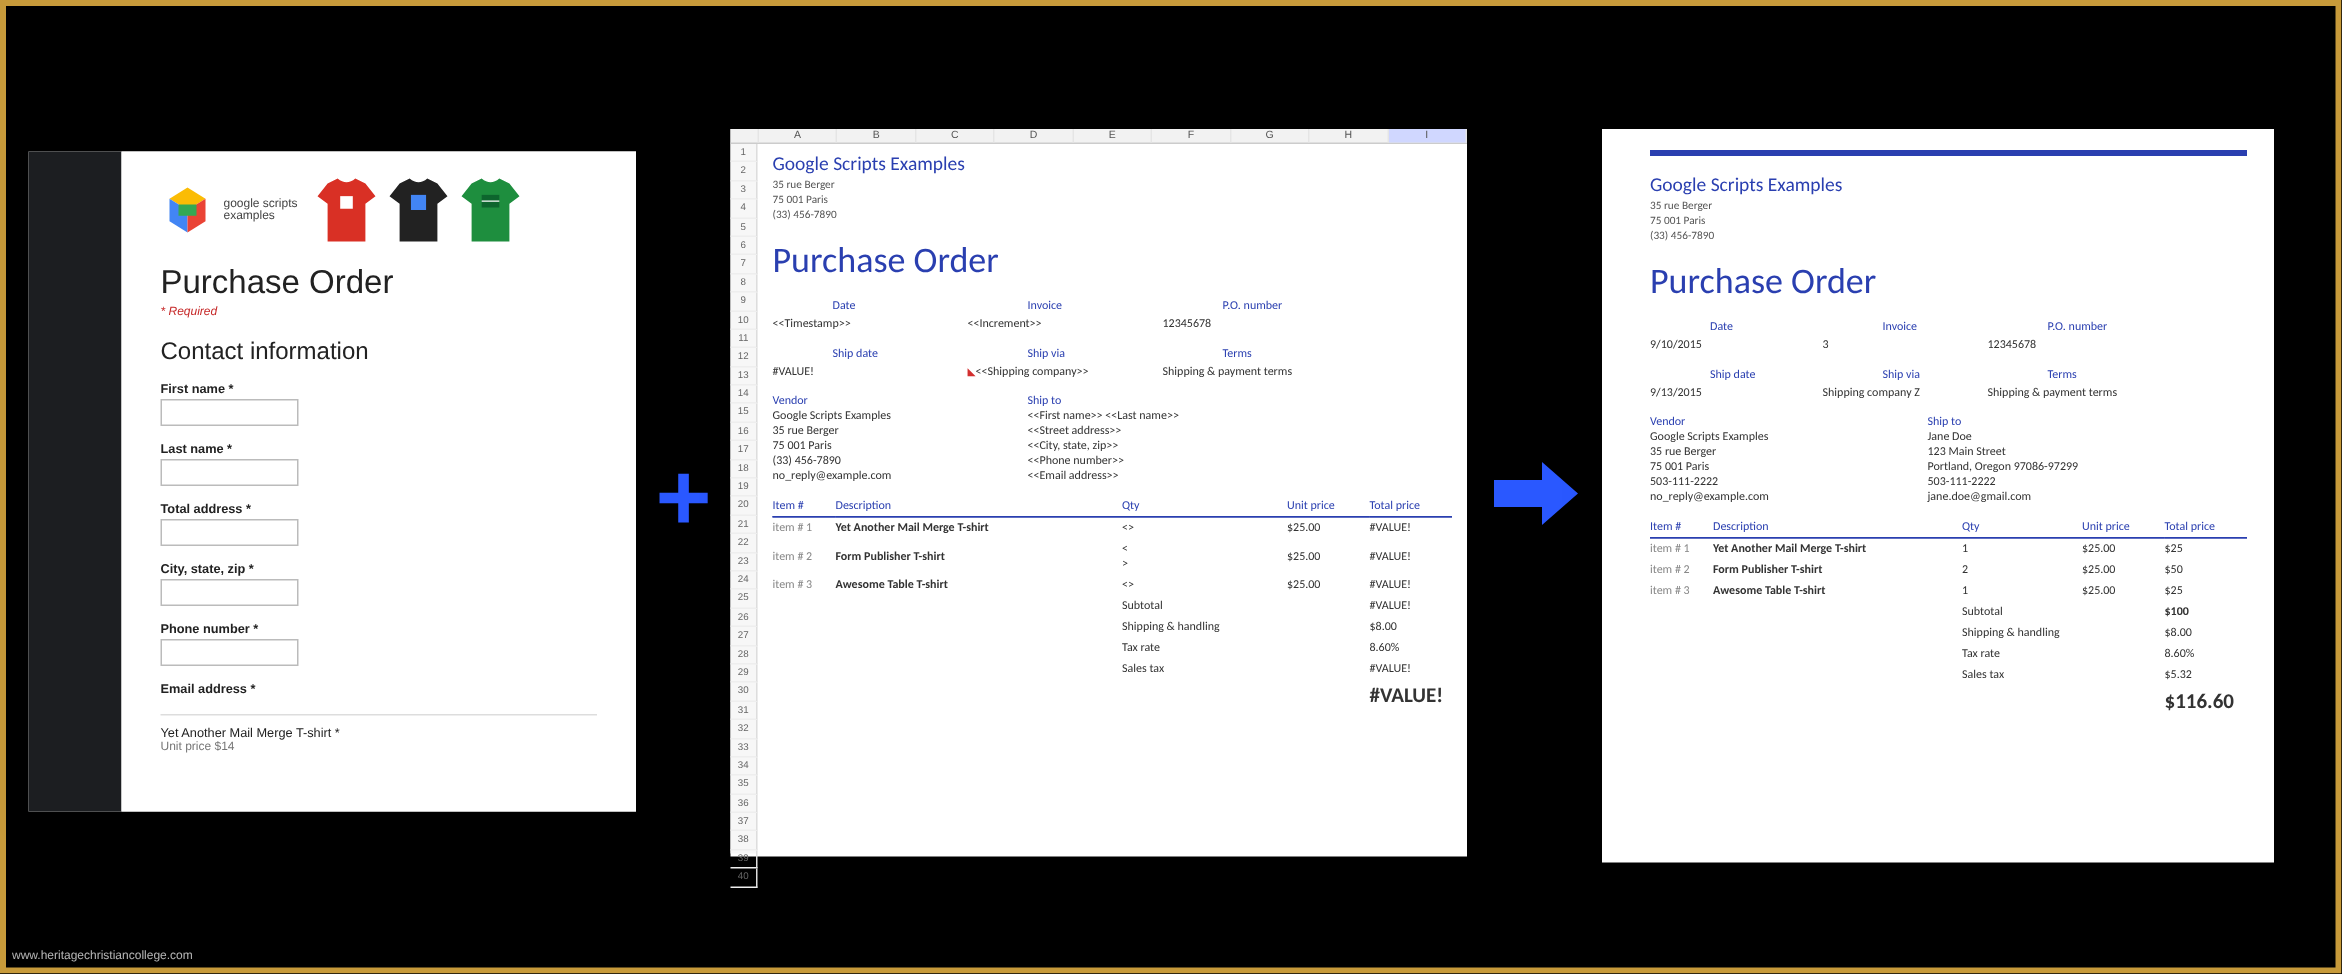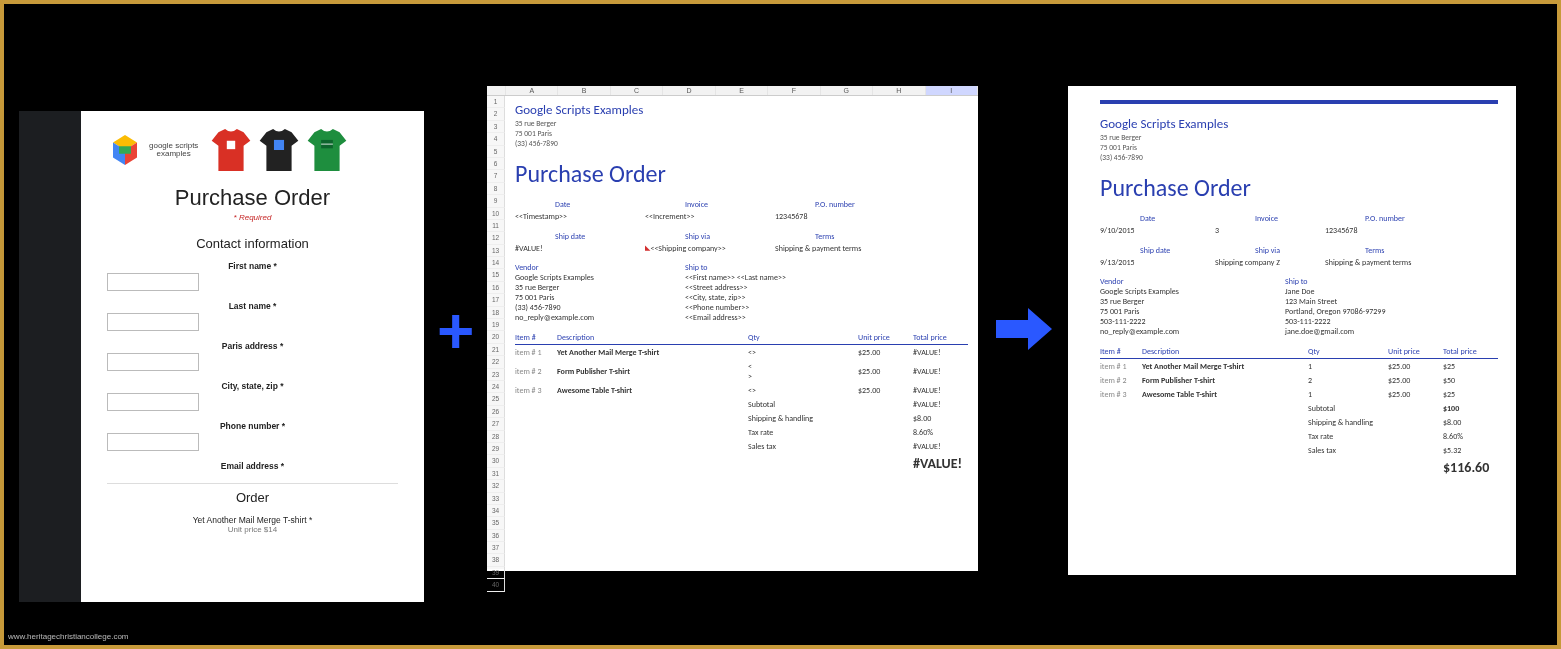"google scripts" .form-panel { height: 491px -> 440px; text-align: center -> none; top: 107px -> 97px }
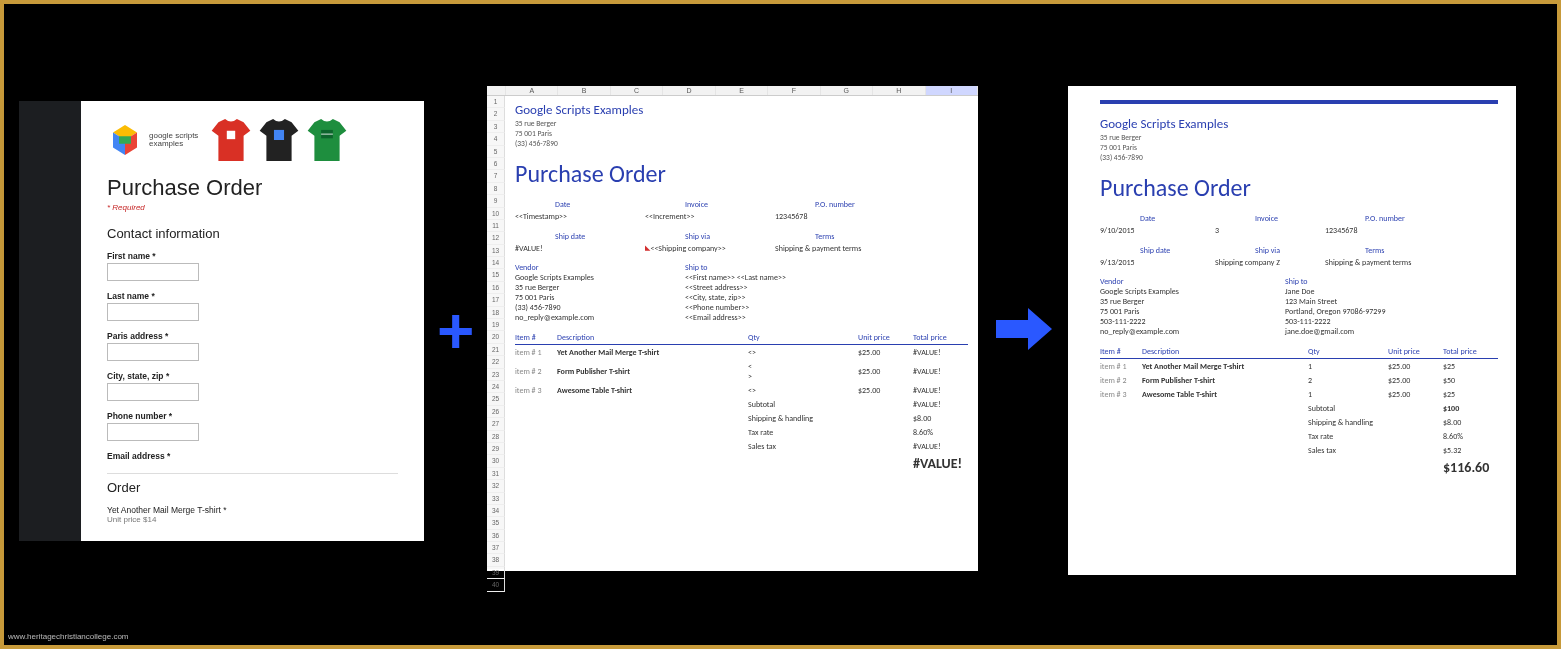"Contact information" .section-h { font-size: 13px -> 16px }
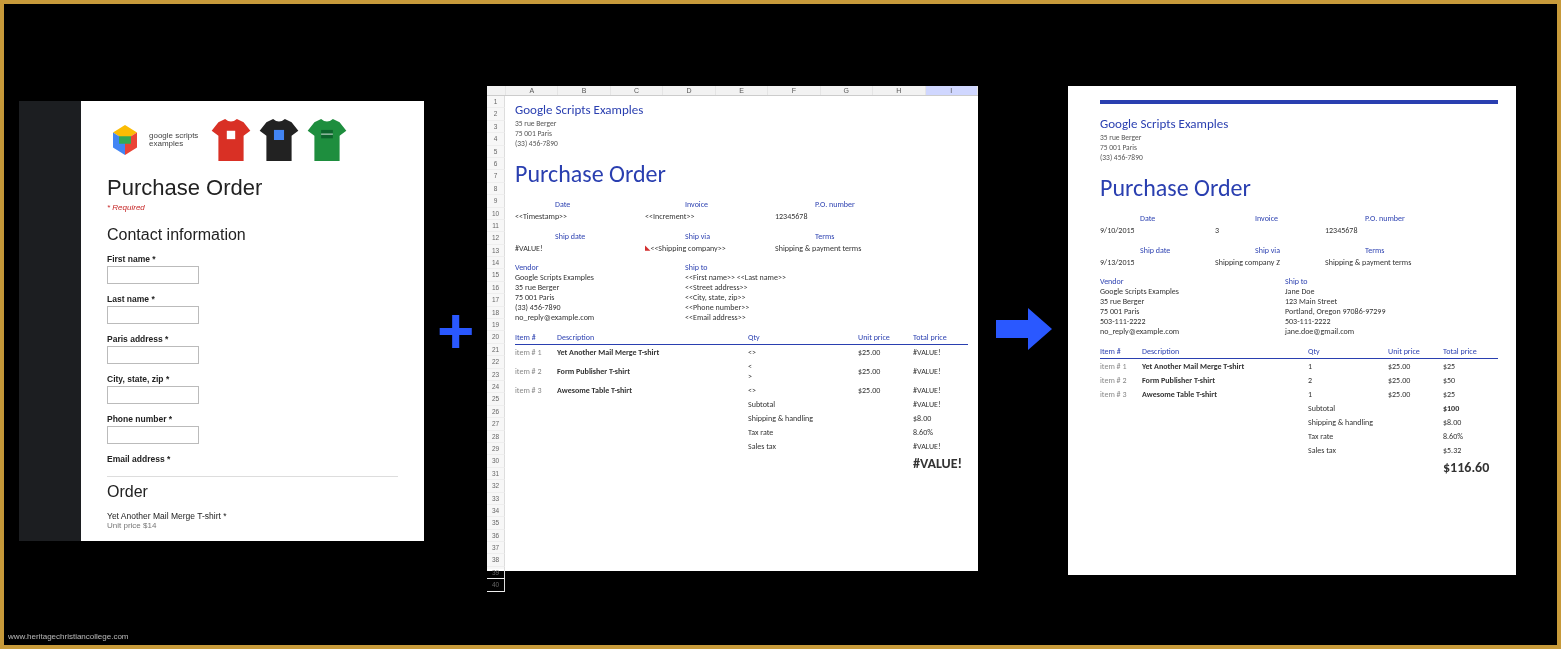"Paris address *" span { text: Paris -> Total }
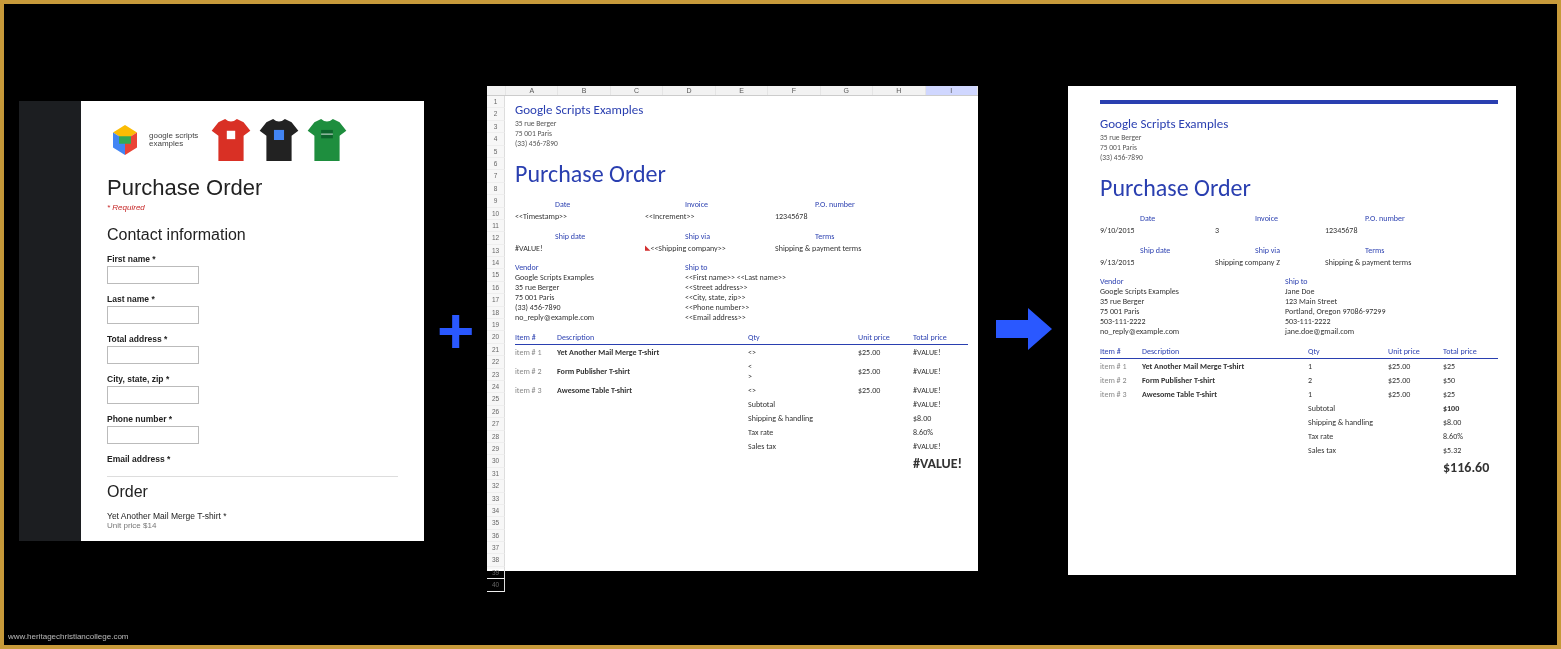"Order" div.section-h { html: <div>Order</div> -> none }
